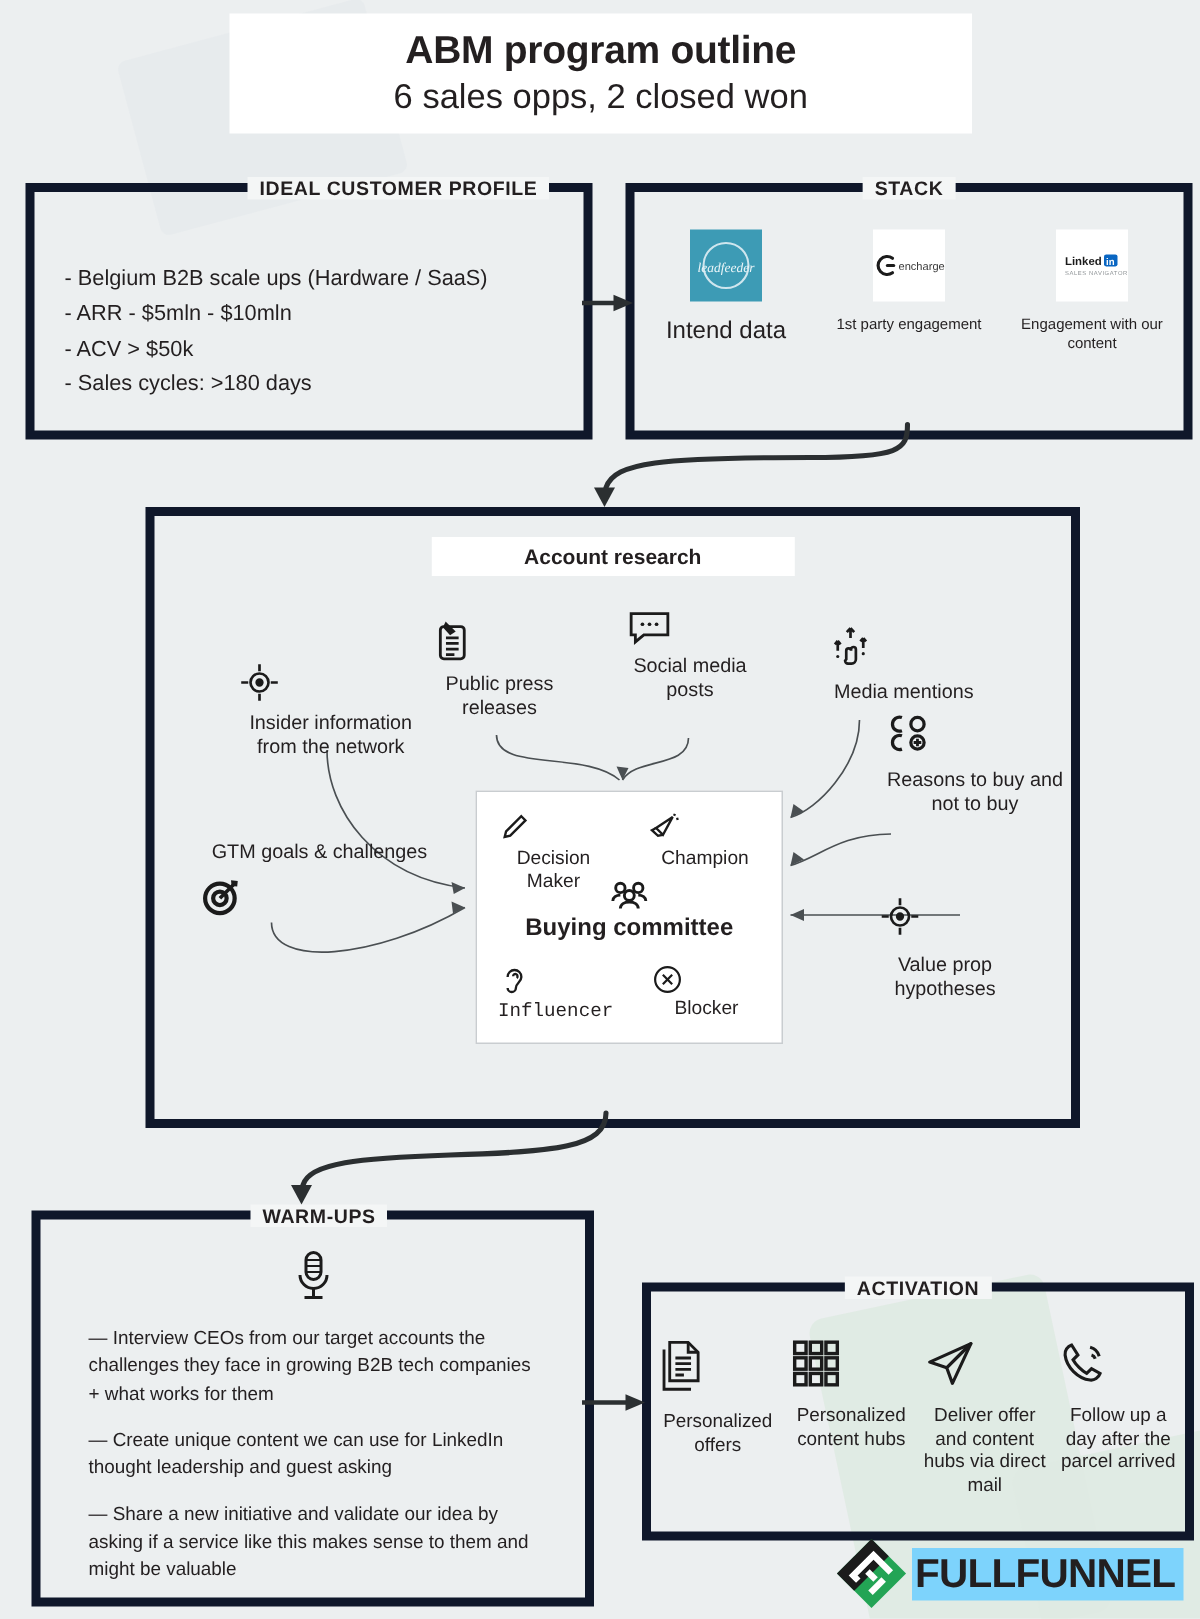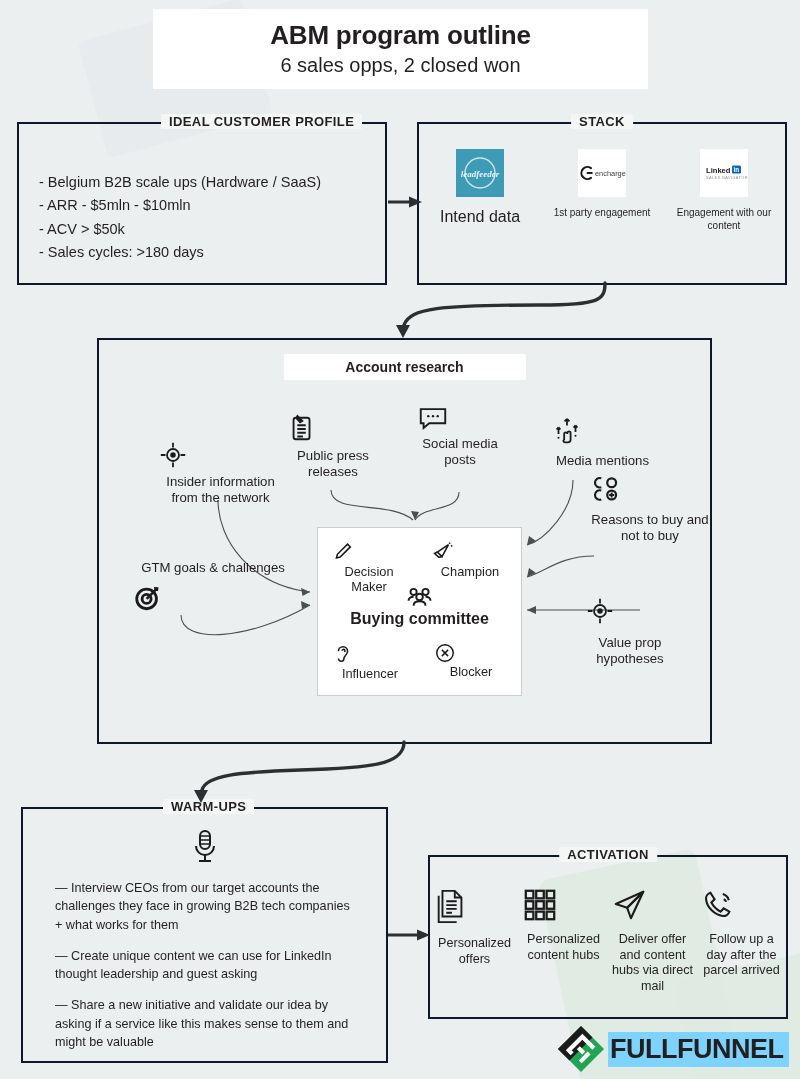"6 sales opps, 2 closed" .title-sub { font-size: 20px -> 23px }
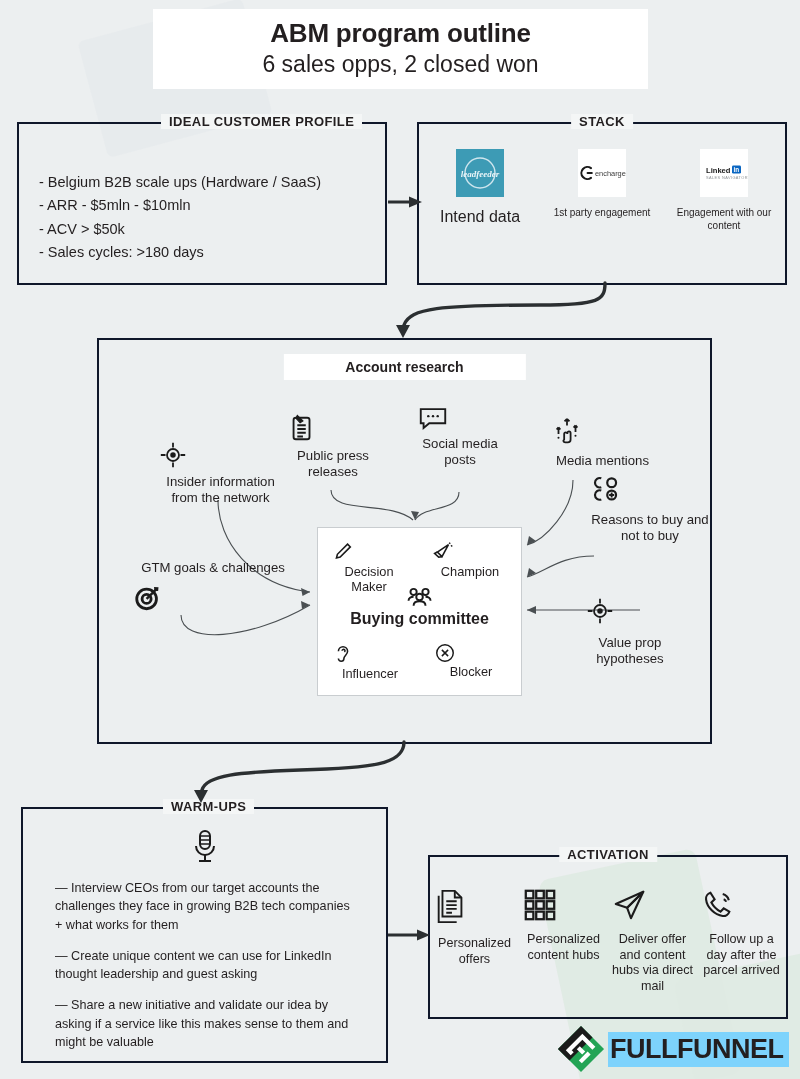"IDEAL CUSTOMER PROFILE" .panel { border: 2px solid #0f172a -> 6px solid #0f172a }
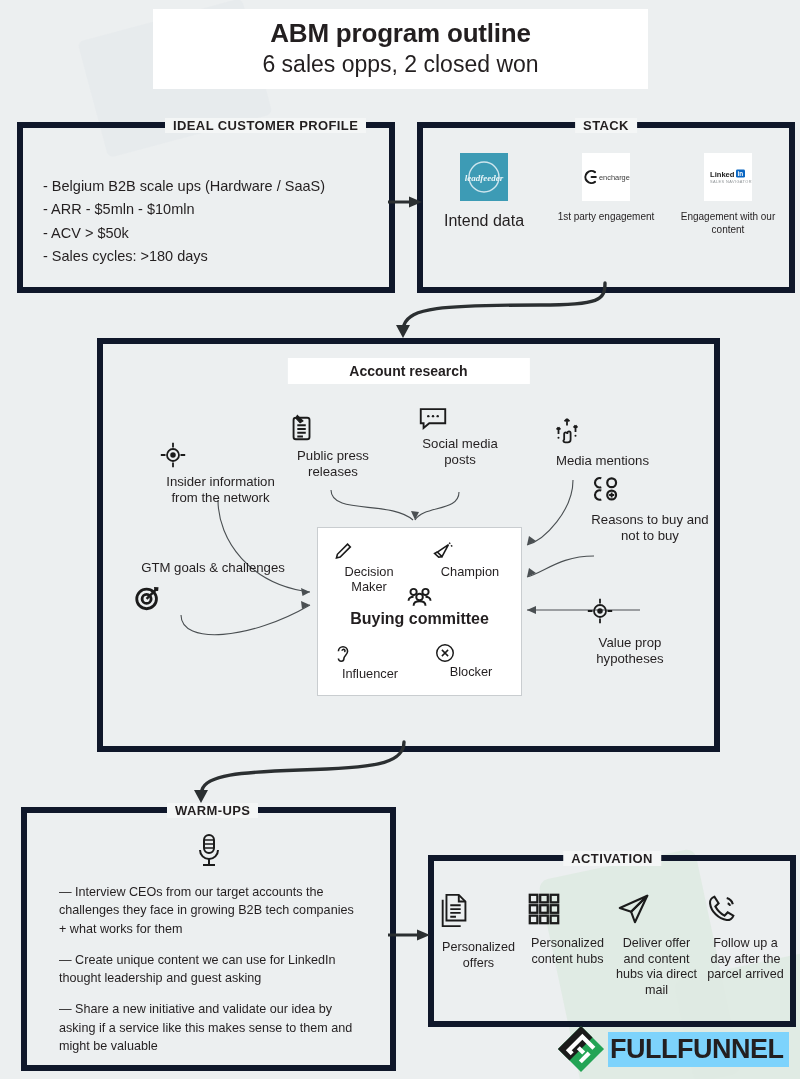"leadfeeder" .logo-lf { font-weight: bold -> none }
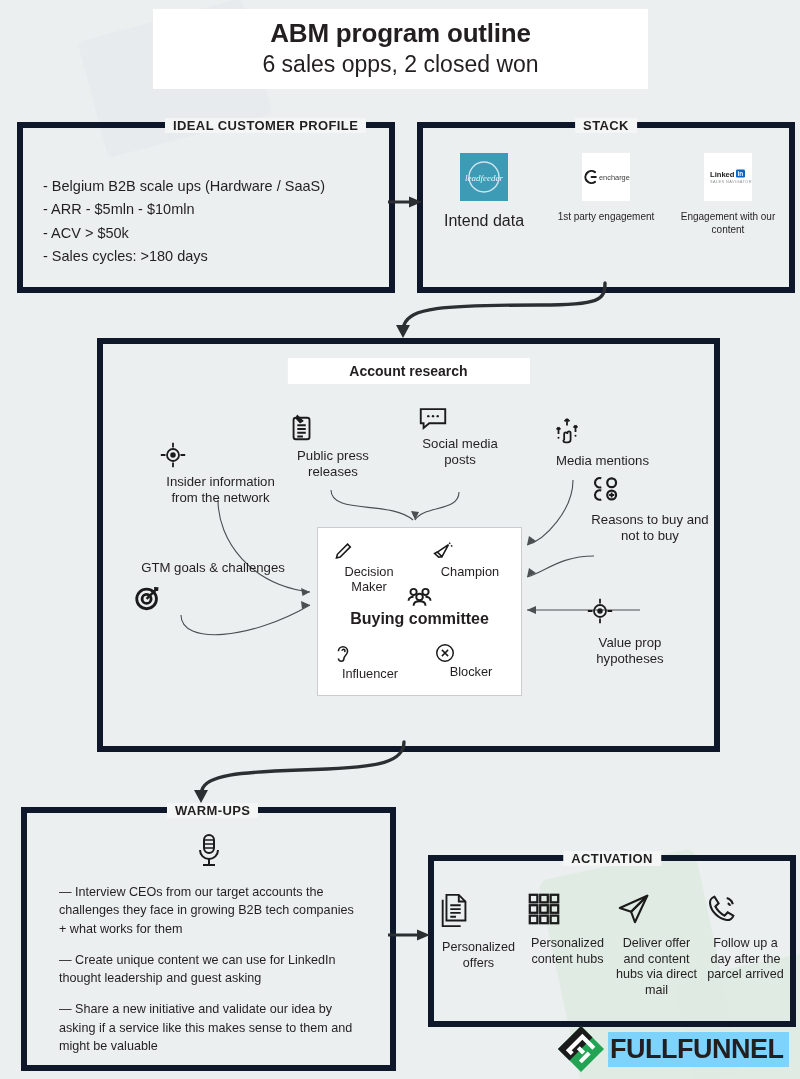"Influencer" div.cm { font-family: none -> Liberation Mono, monospace }
